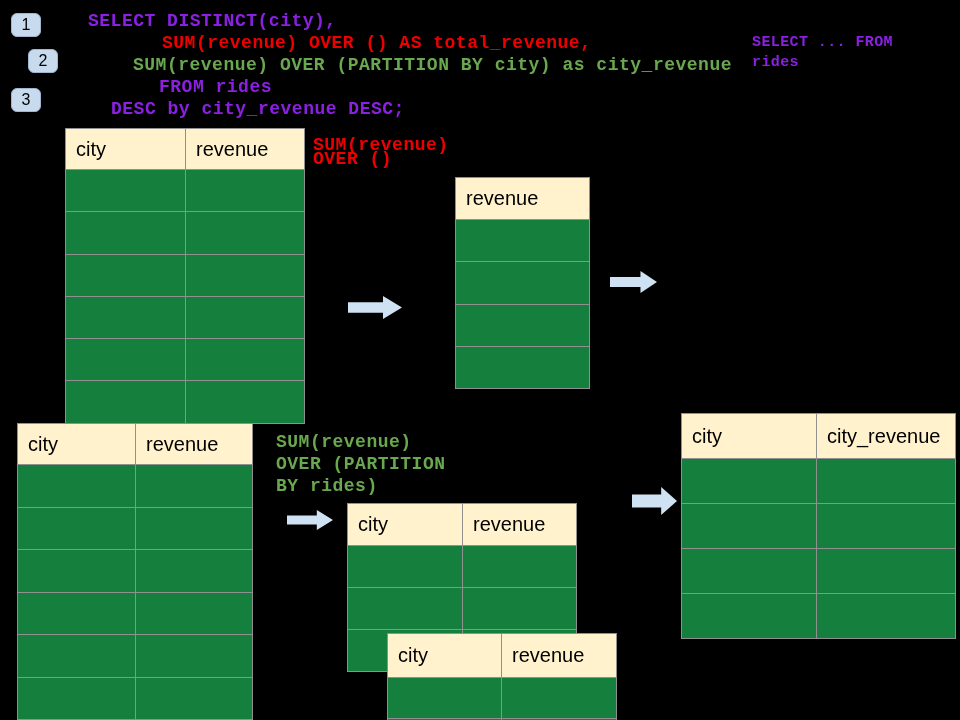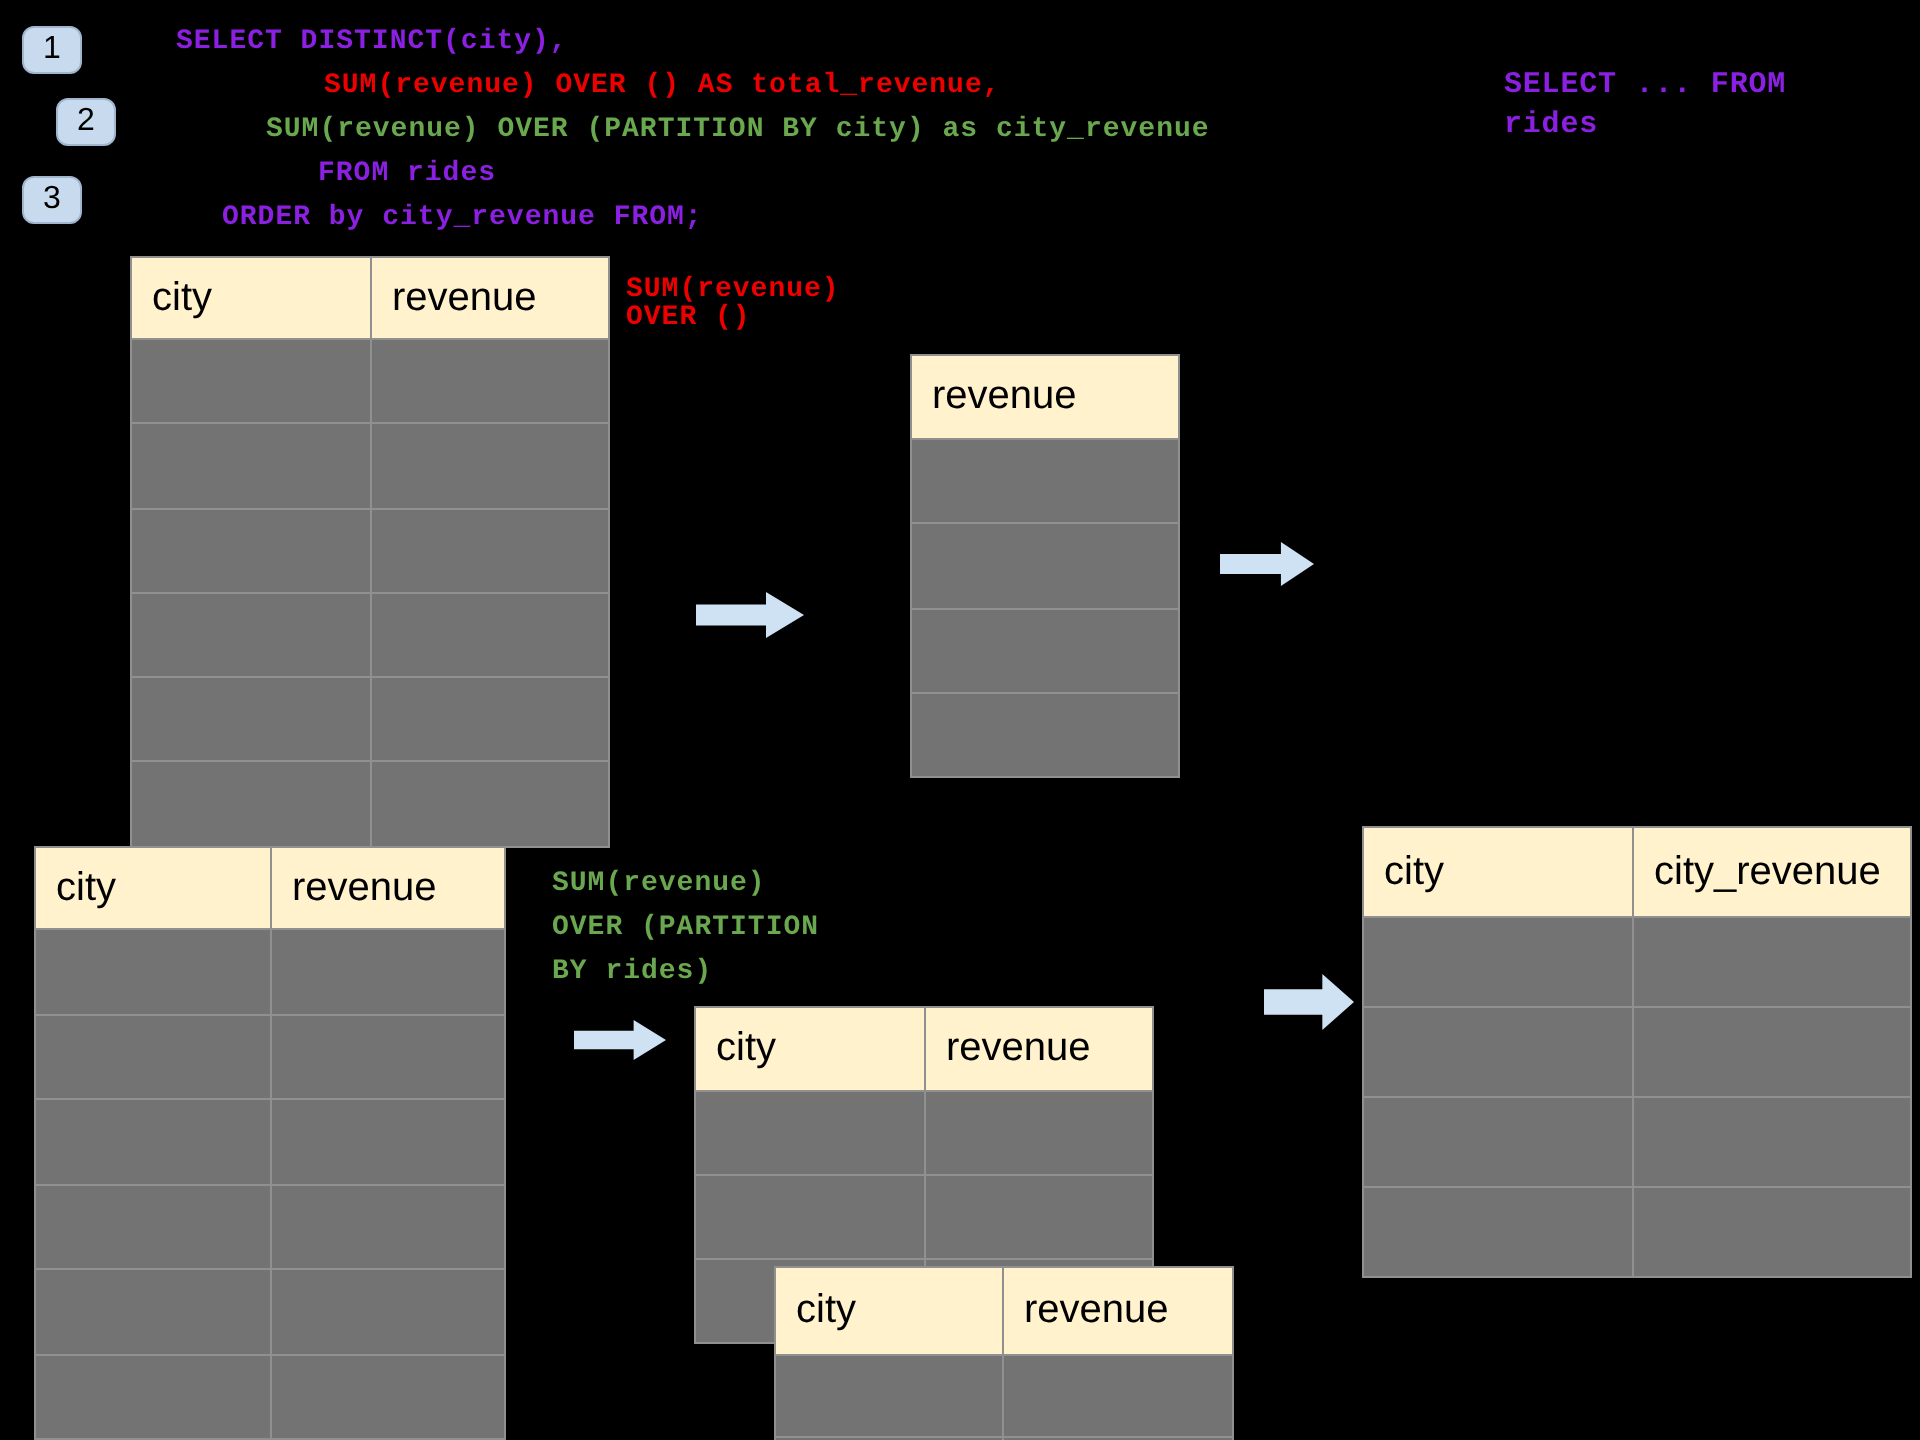"SELECT DISTINCT(city)," .code { font-size: 14px -> 18px }
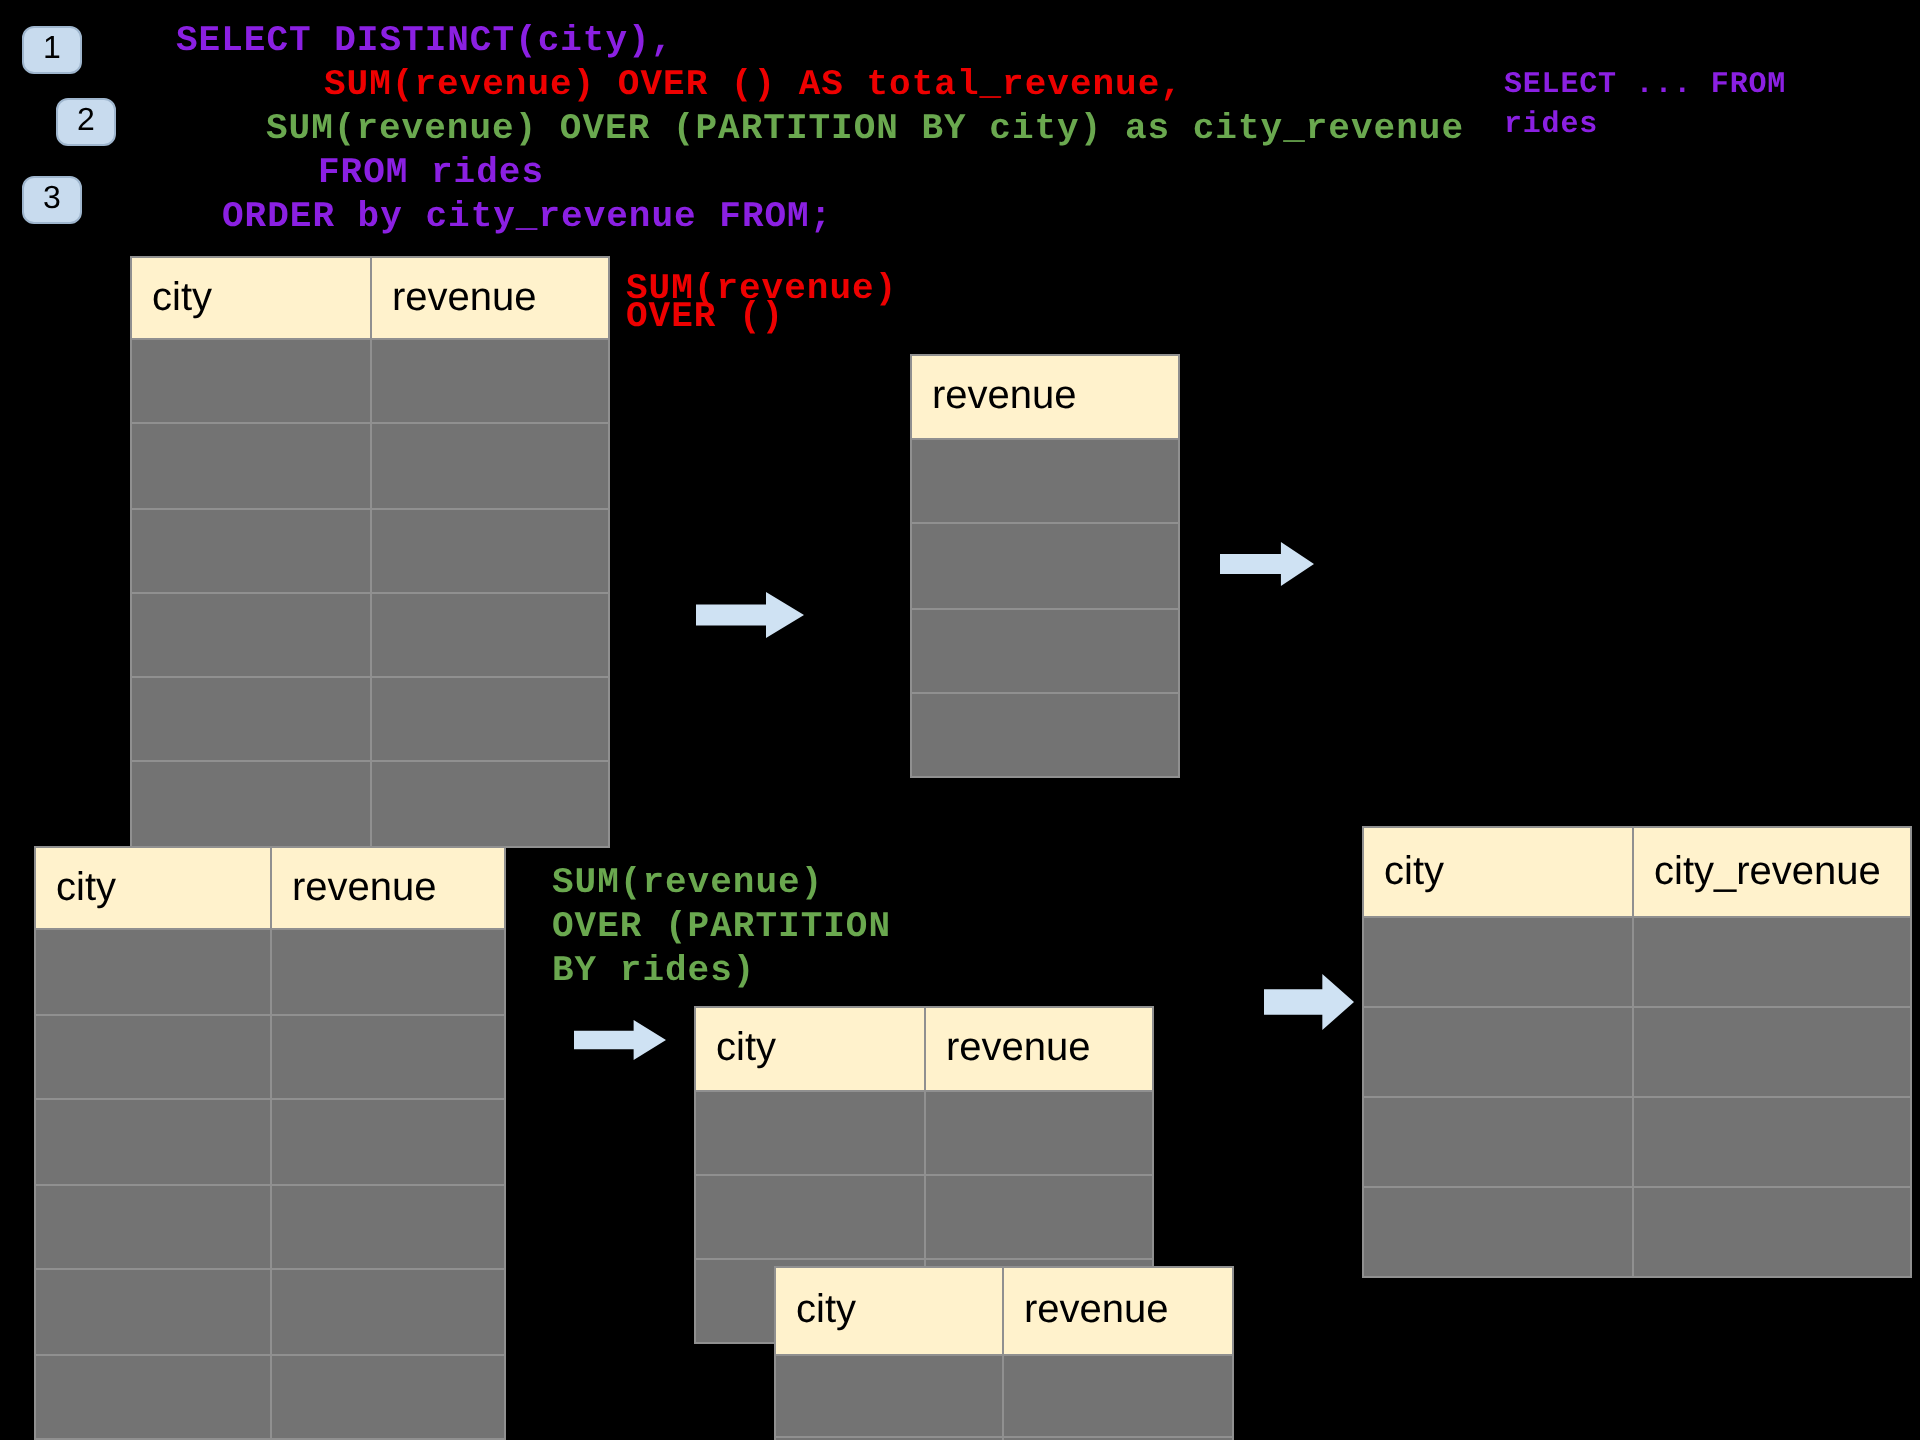"ORDER by city_revenue FROM;" div.code { text: ORDER by city_revenue FROM -> DESC by city_revenue DESC }
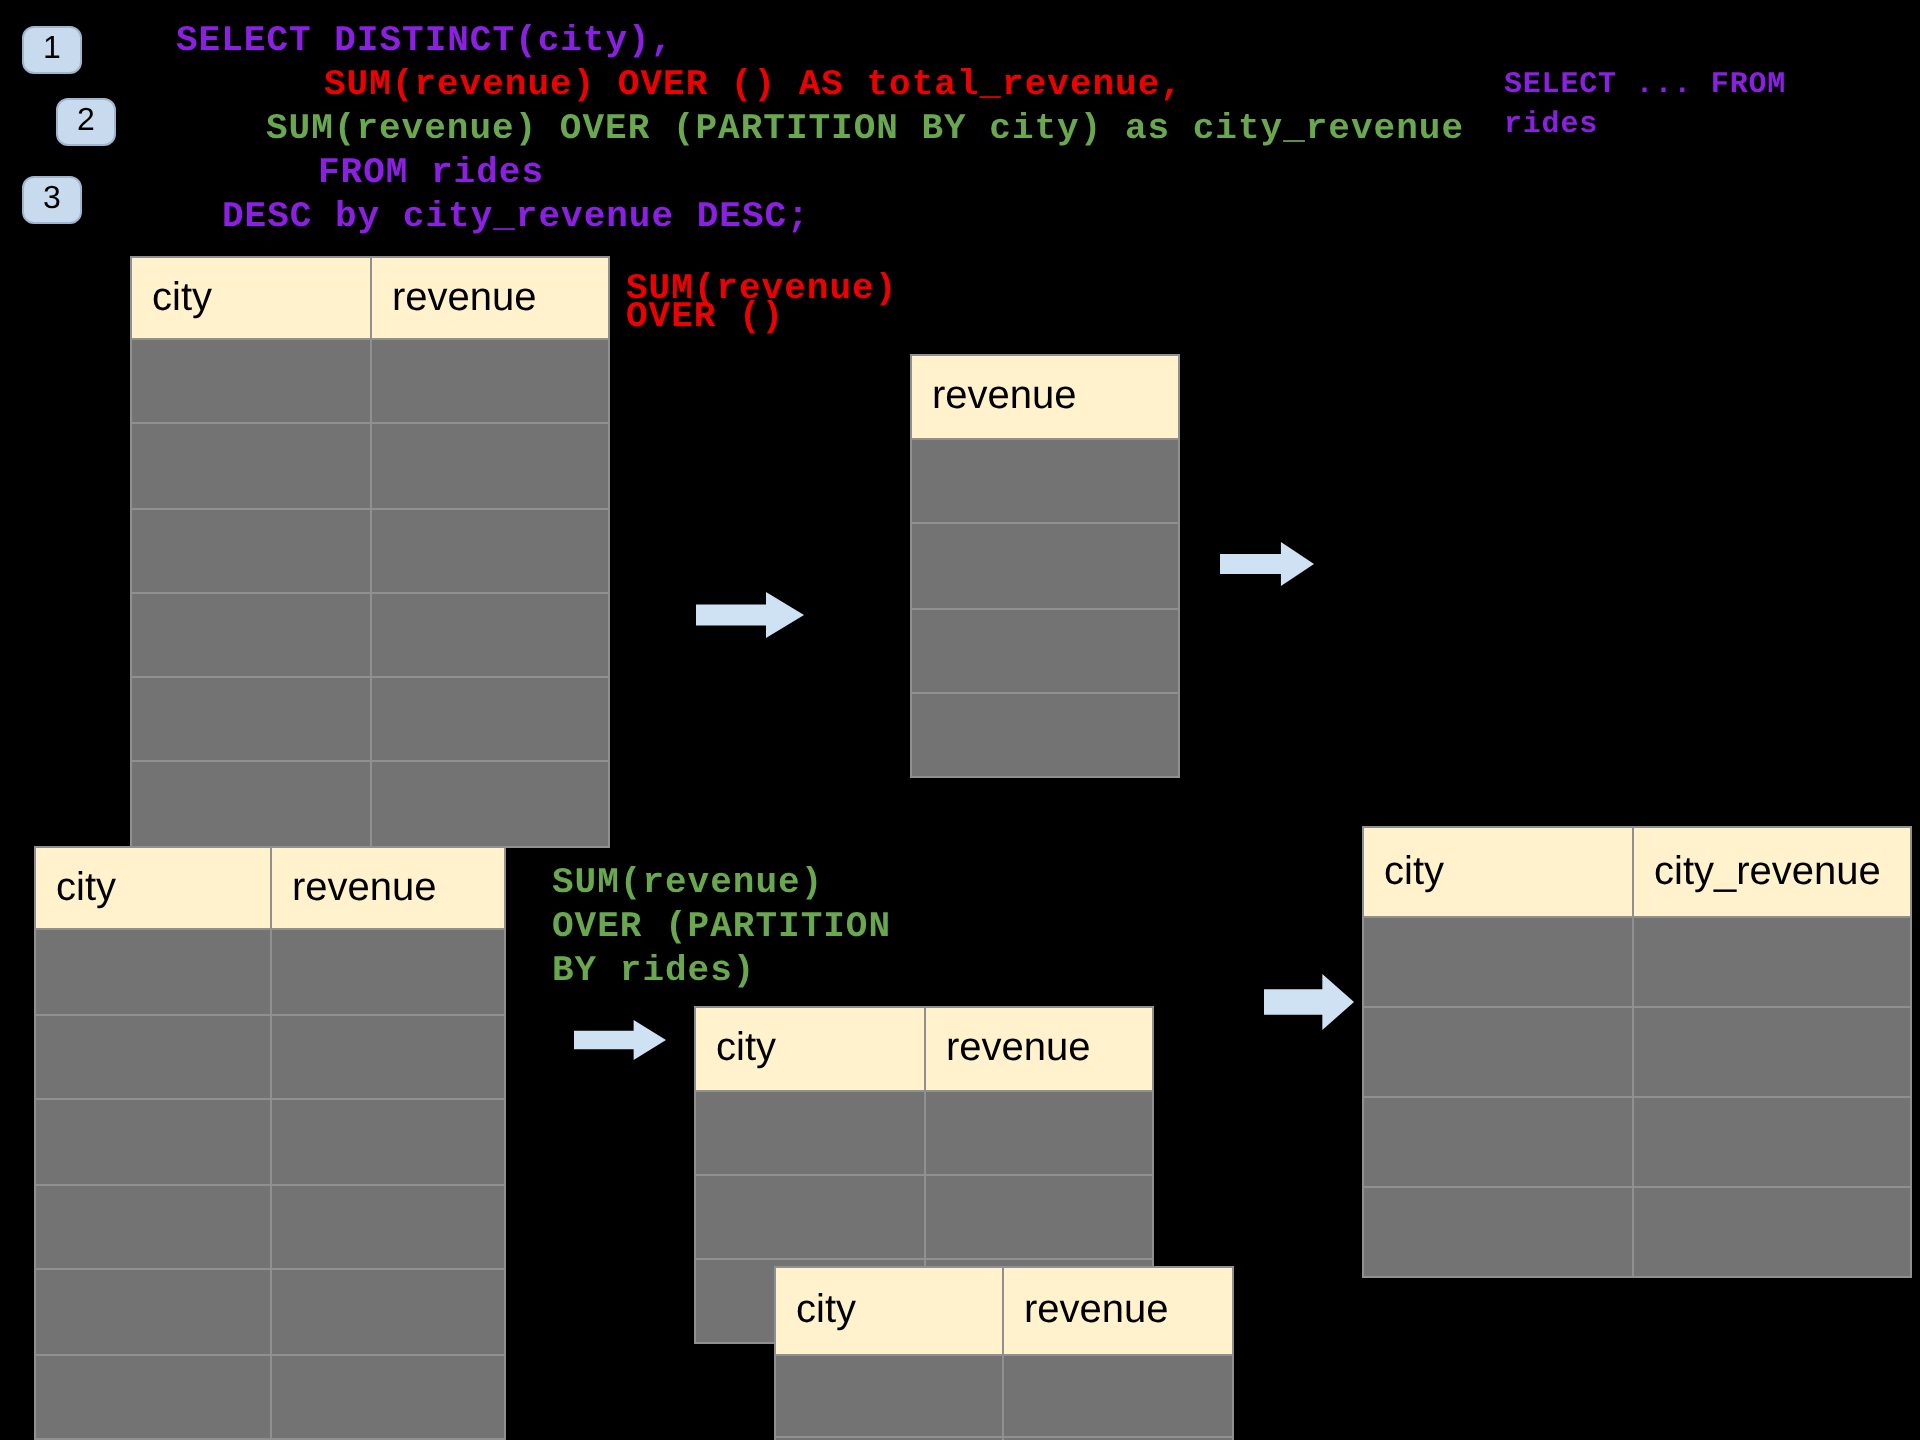"city" .tbl { background: #737373 -> #15803d }
